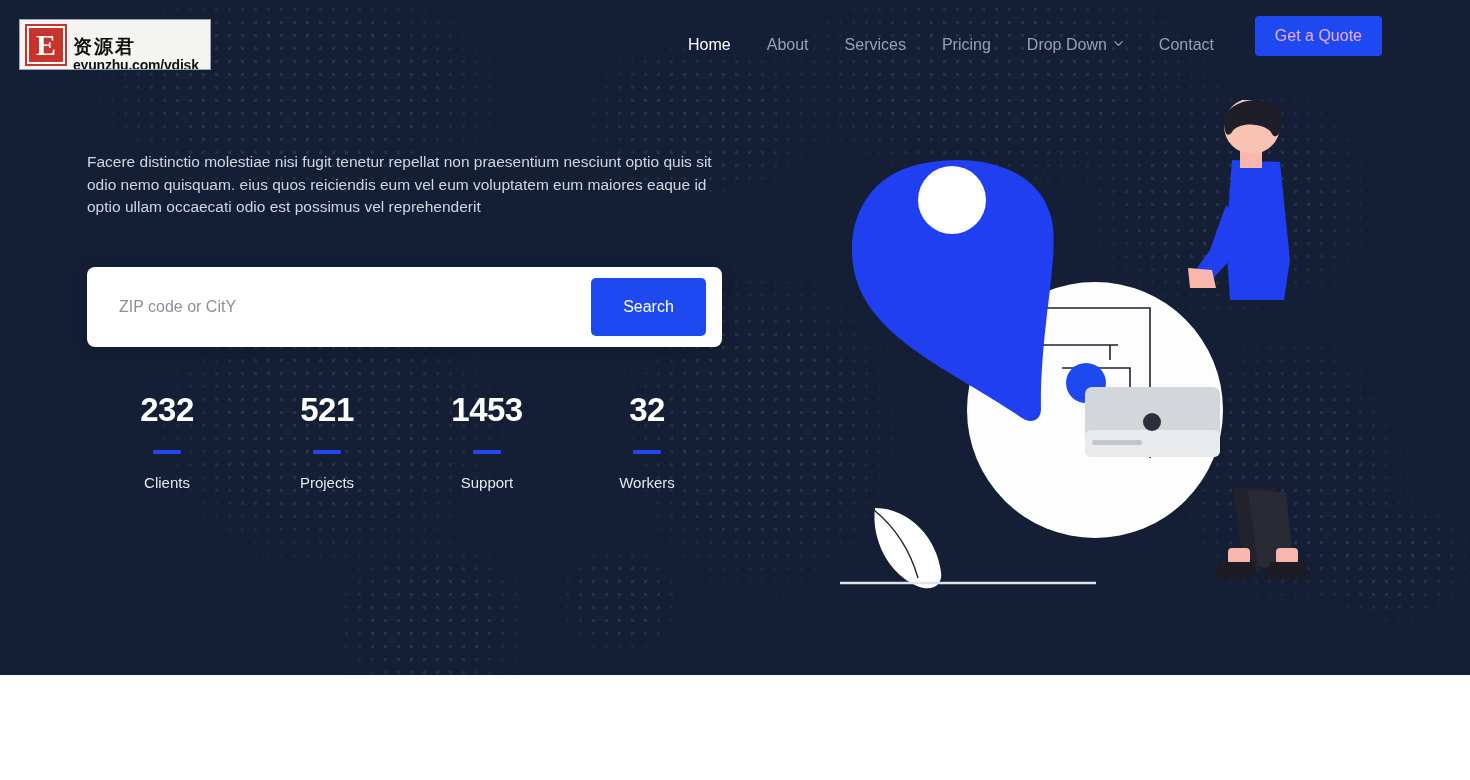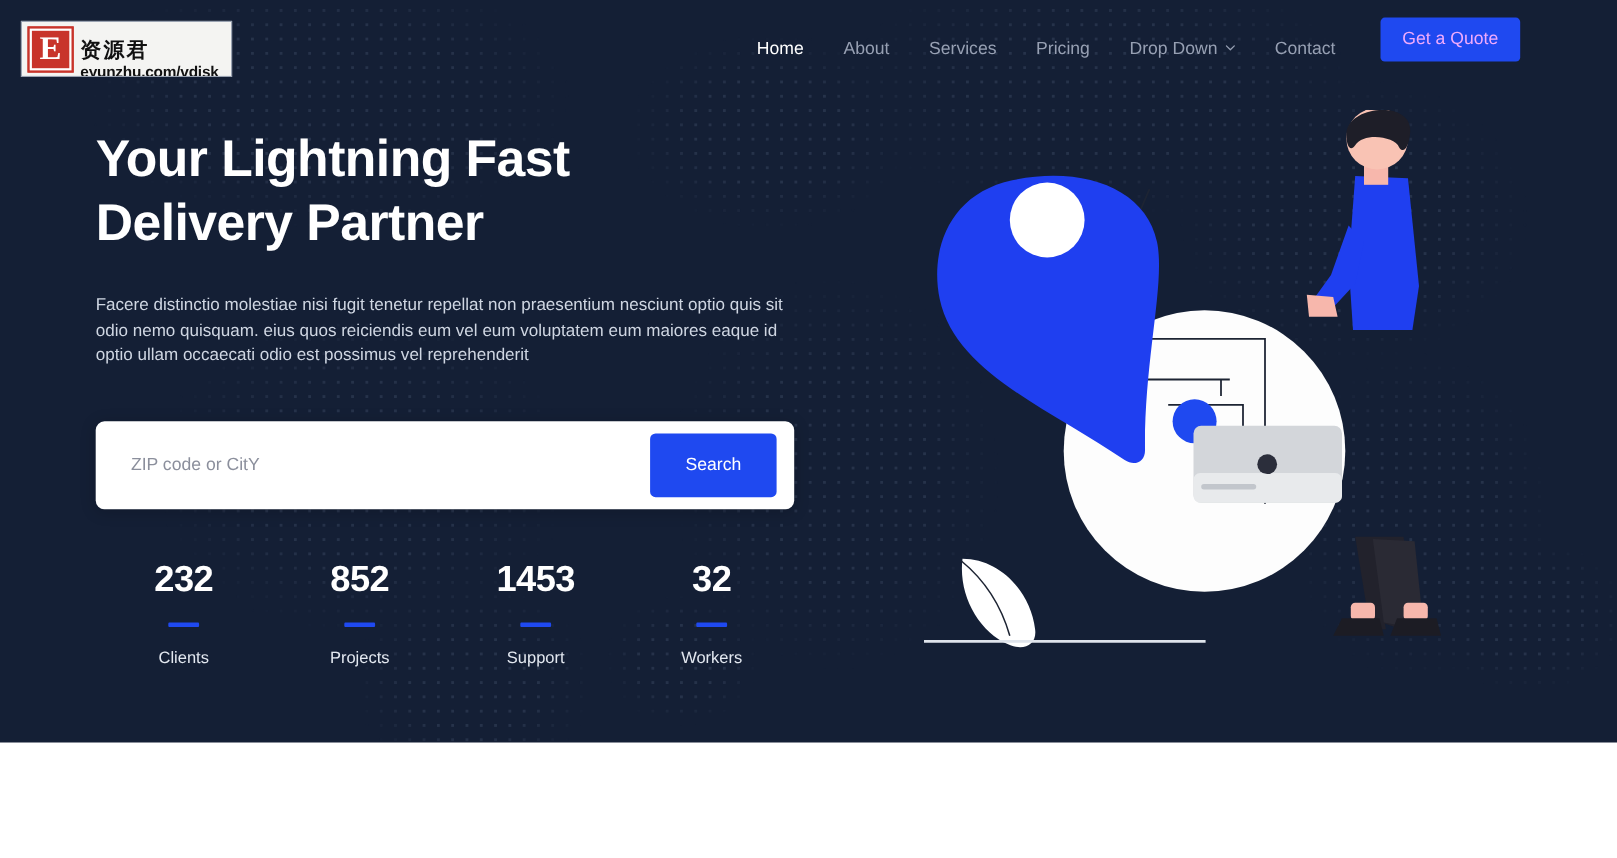"Your Lightning Fast" h1.headline { html: <h1> <span>Your Lightning Fast</span><br> <span>Delivery Partner</span> </h1> -> none }
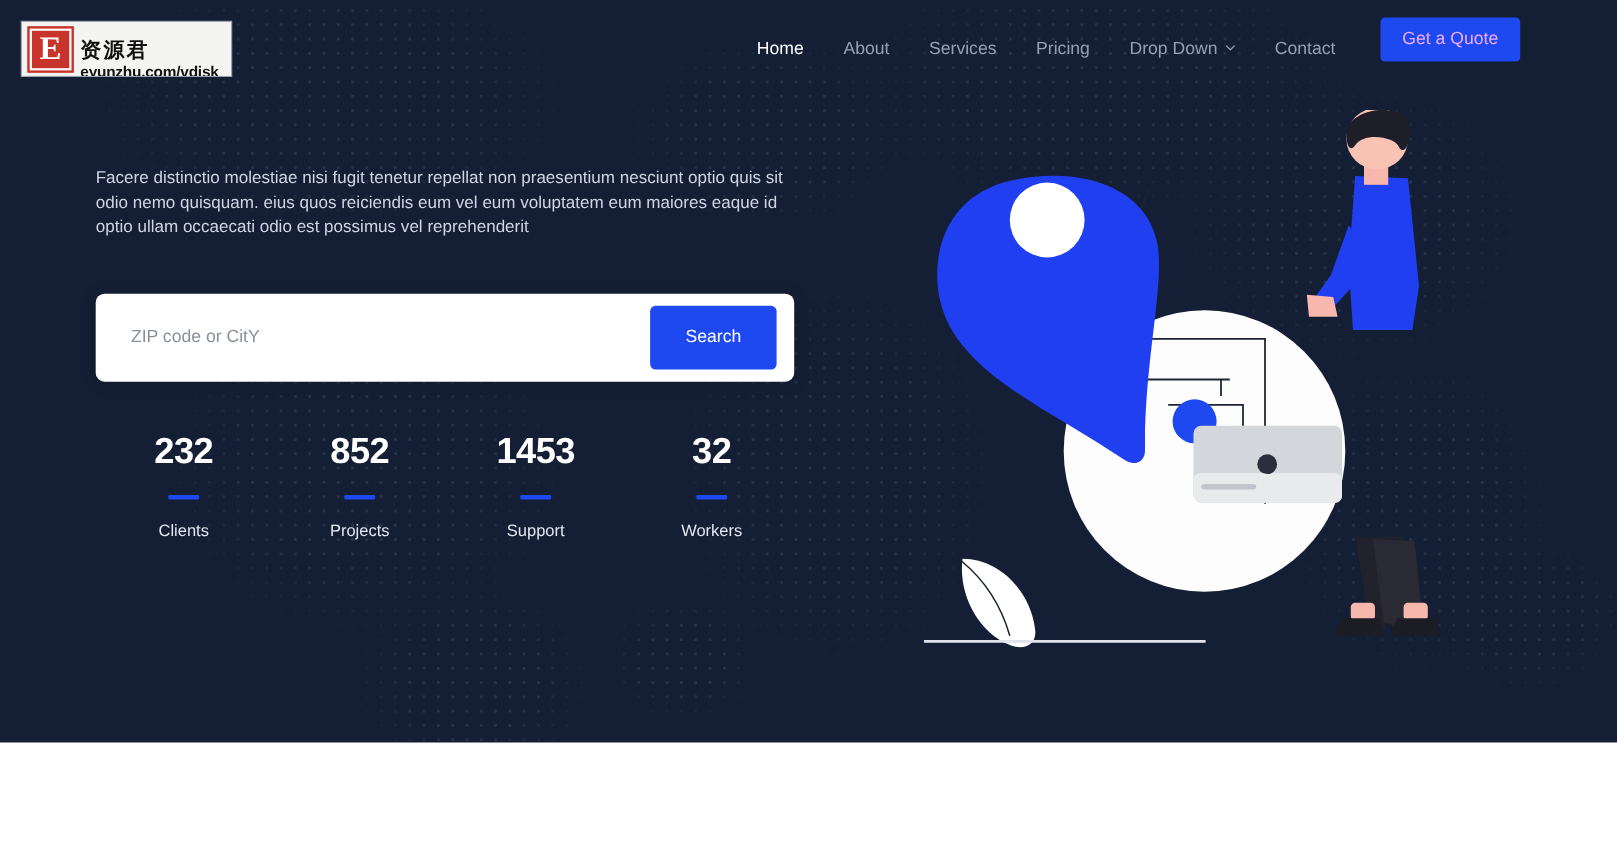"852" div.stat-num { text: 852 -> 521 }
